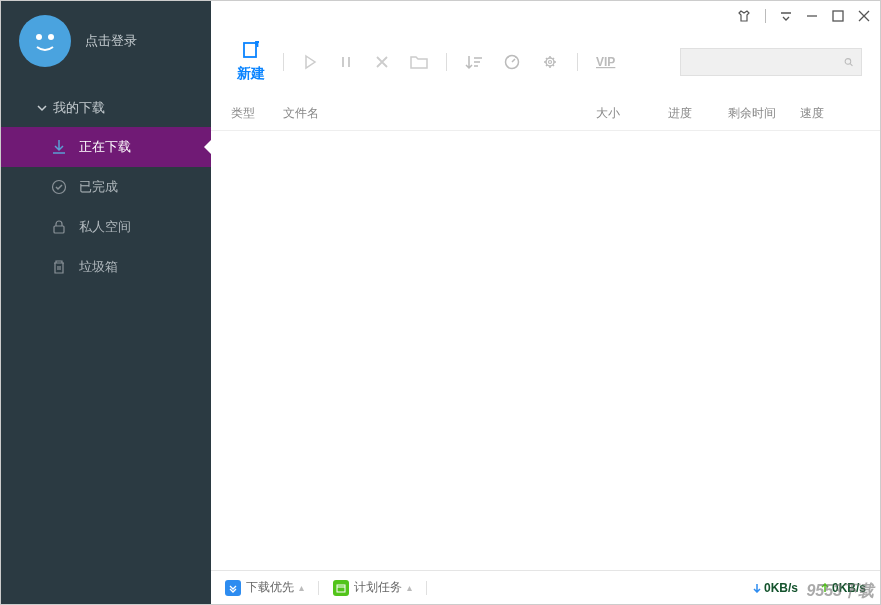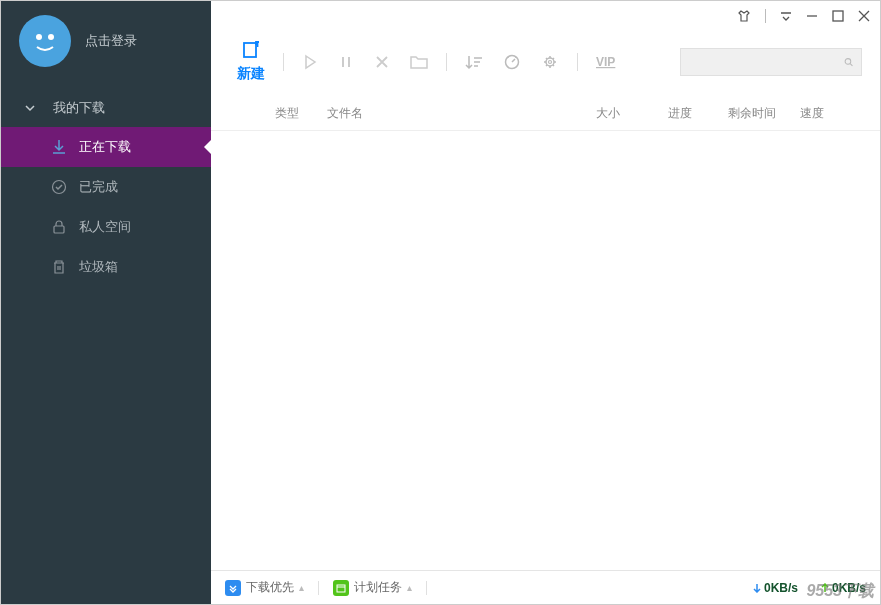"我的下载" .nav-header { gap: 18px -> 6px; padding: 10px 24px -> 10px 36px }
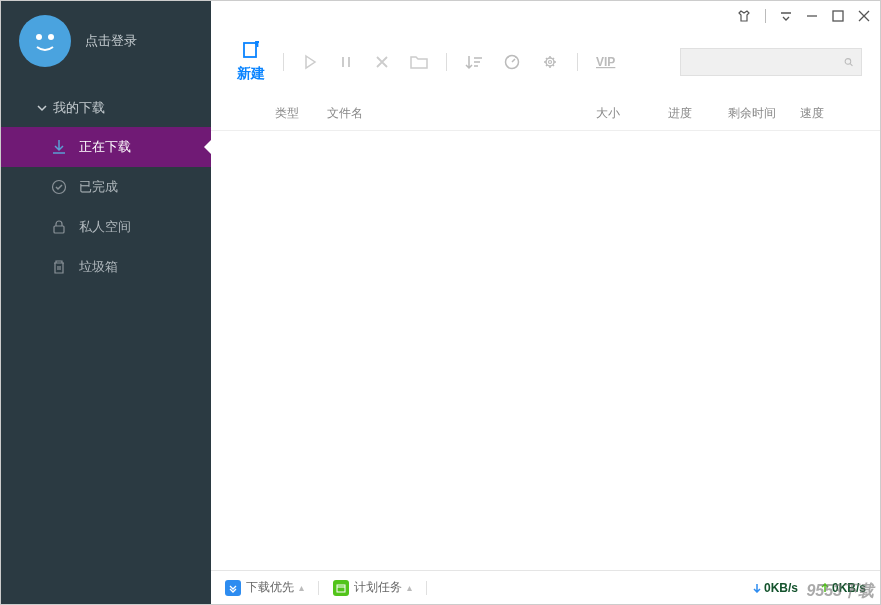"类型" .col-type { margin-left: 44px -> none }
